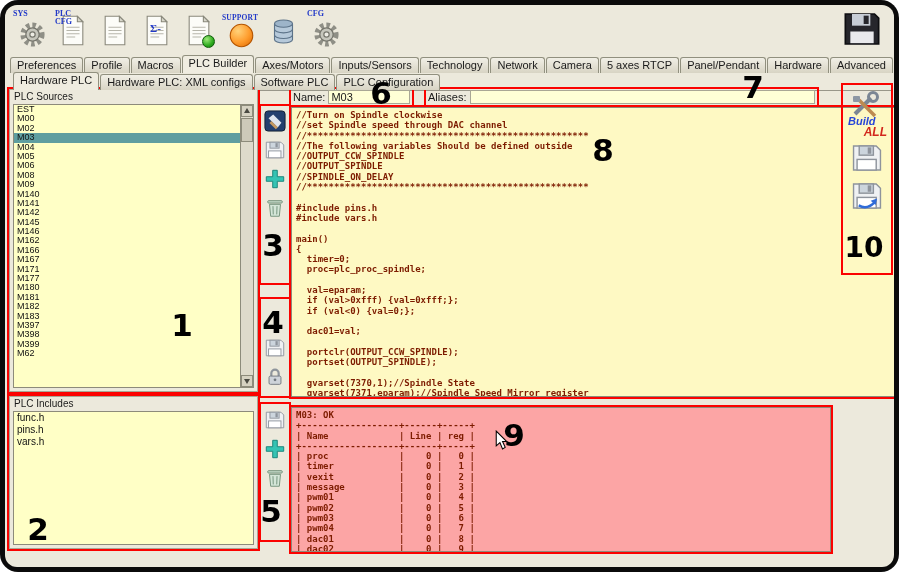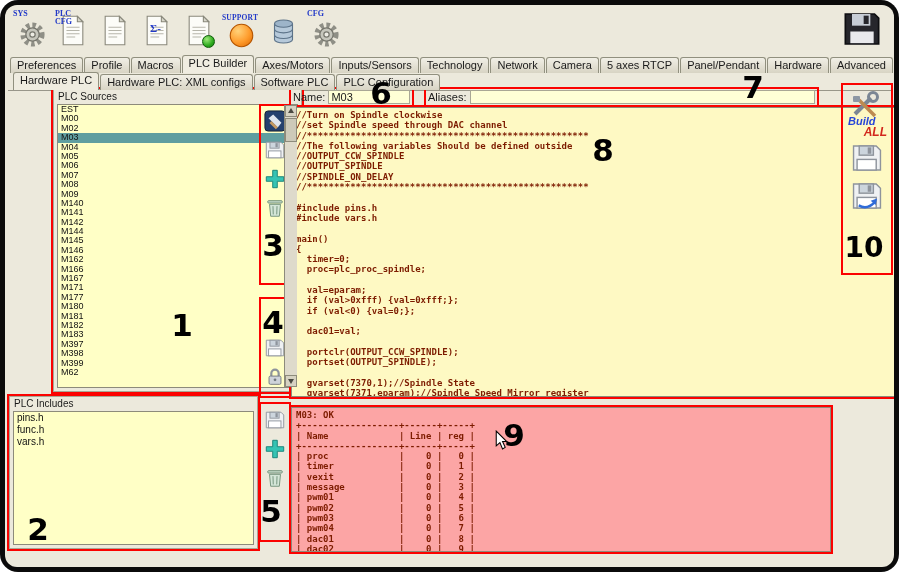"PLC Sources" .src-group { margin-left: 44px -> none }
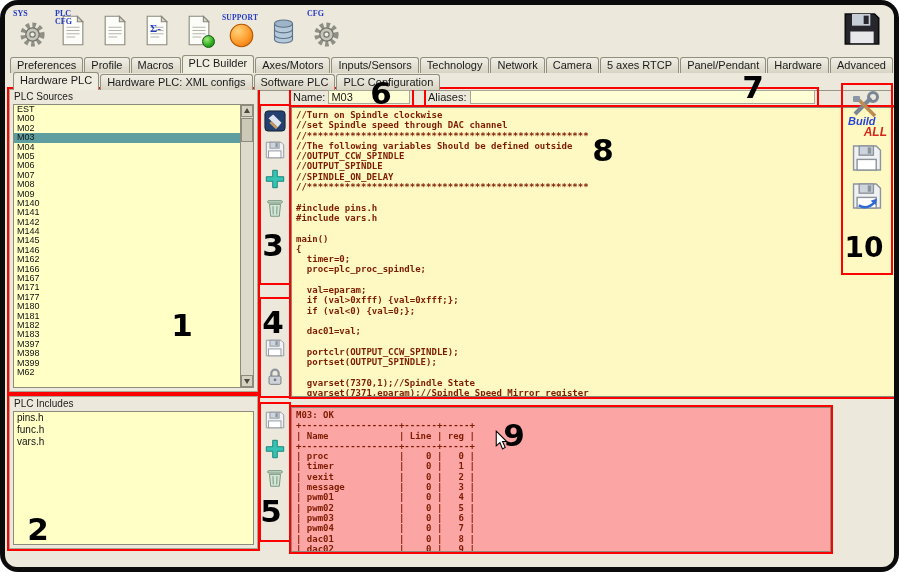"M07" div.src-item { html: <div>M07</div> -> none }
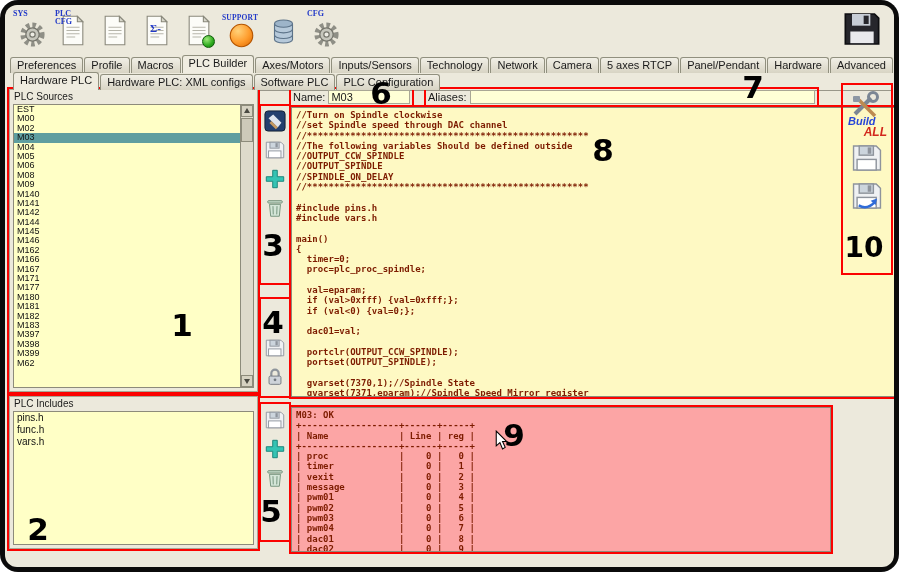"M144" div.src-item { html: <div>M144</div> -> none }
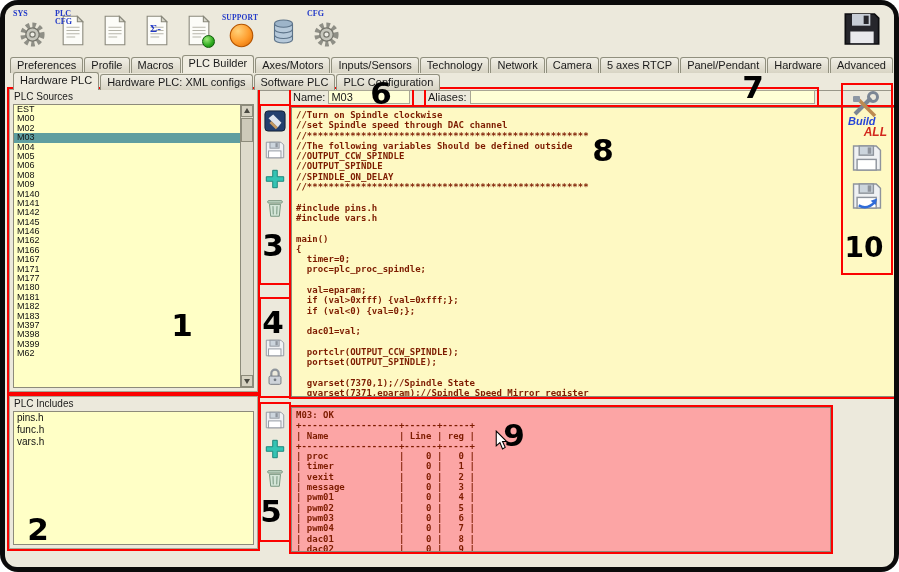"pins.h" div.inc-item { order: before "func.h" -> after "func.h" }
